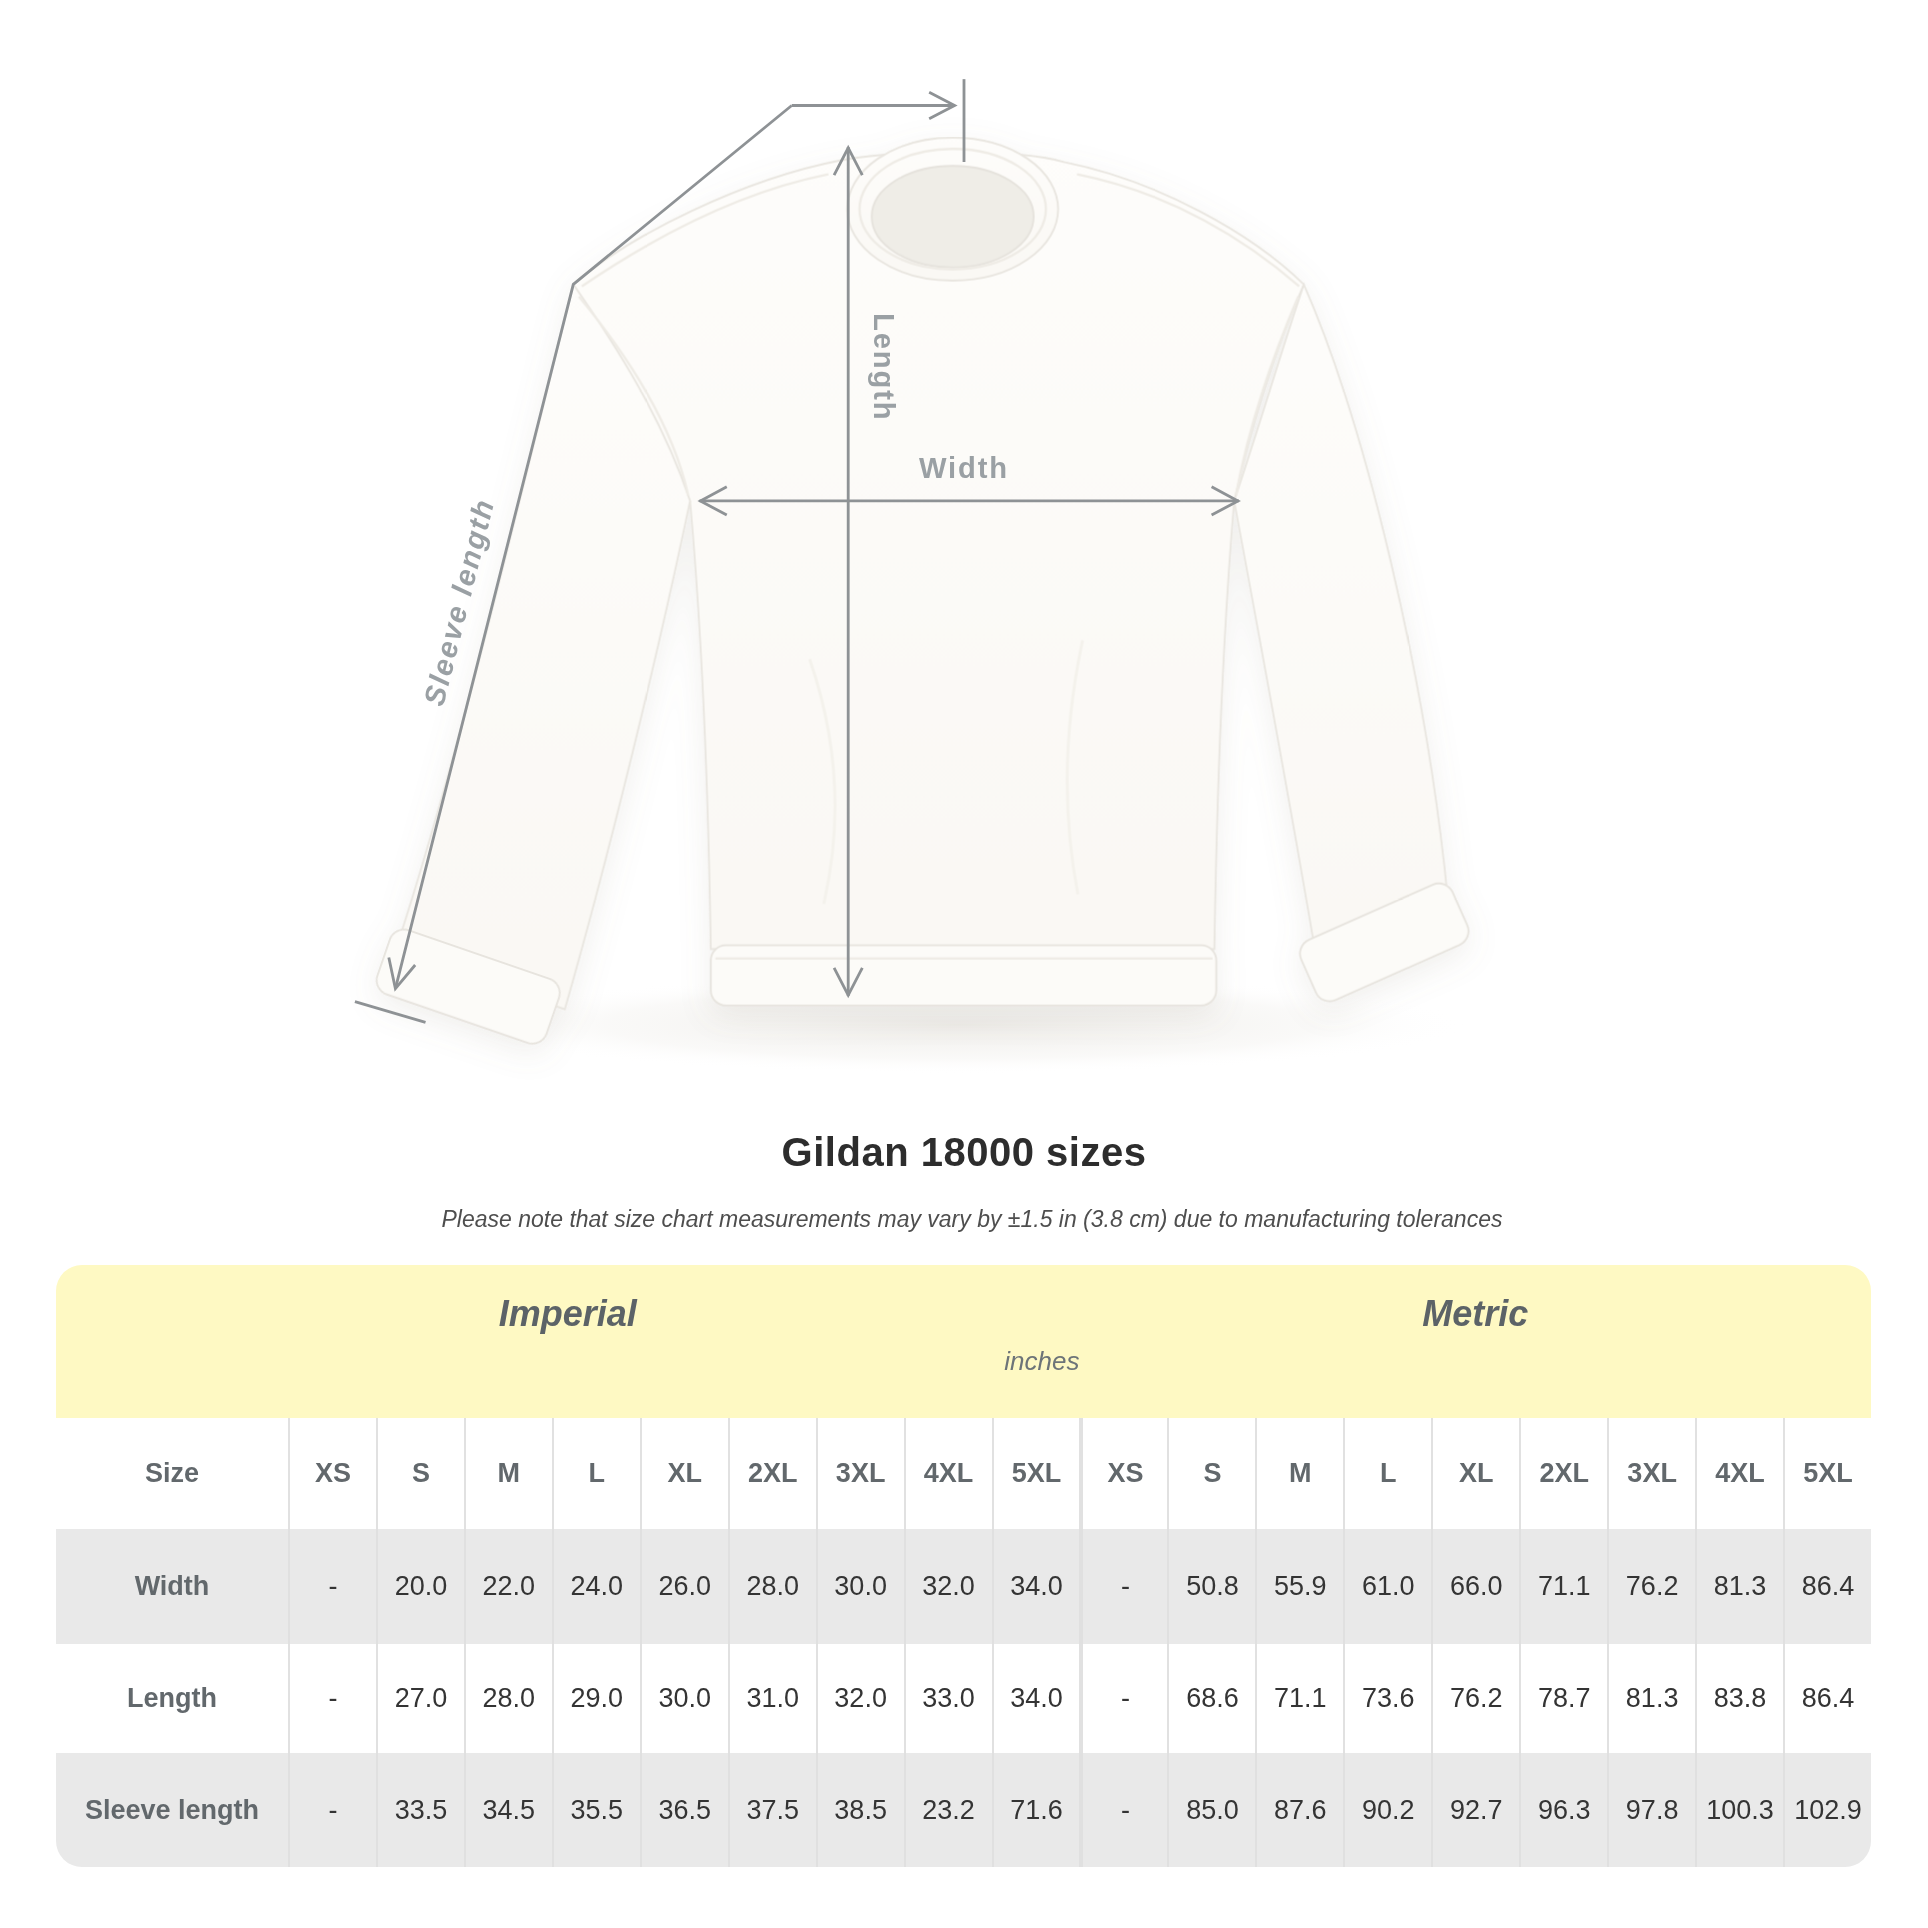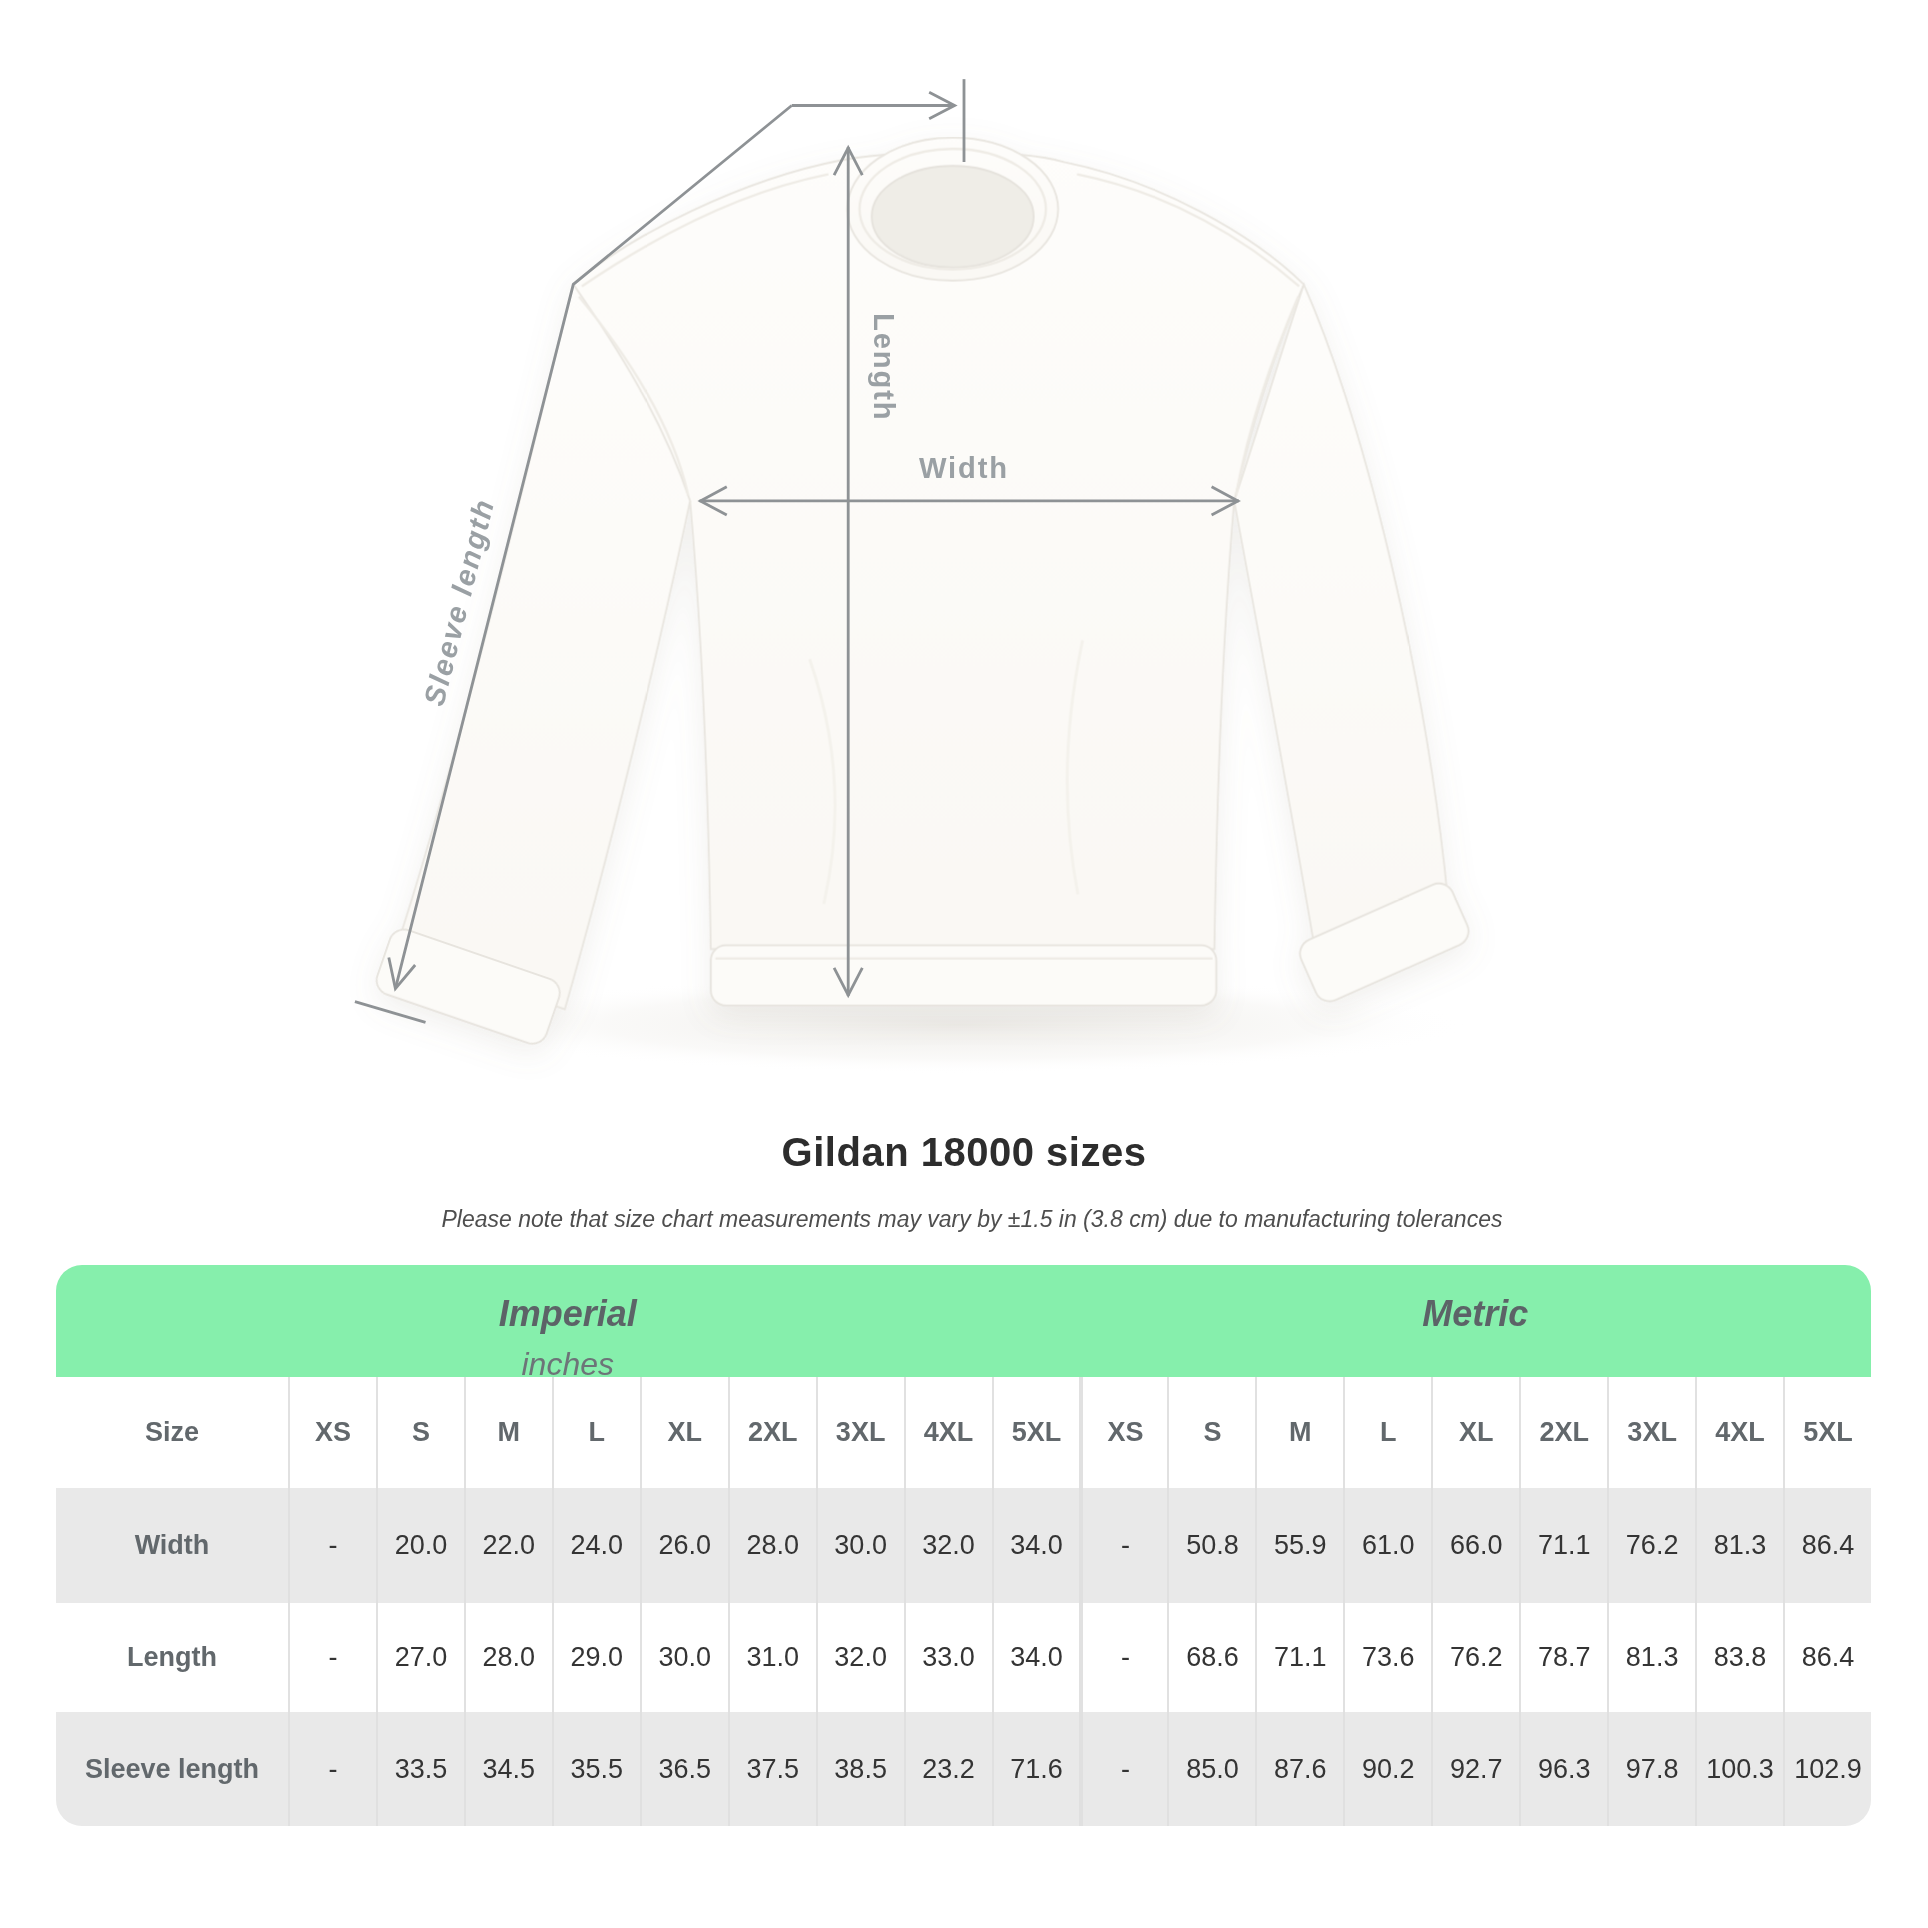"Imperial" .unit-band { background: #86efac -> #fef9c3; height: 112px -> 153px }
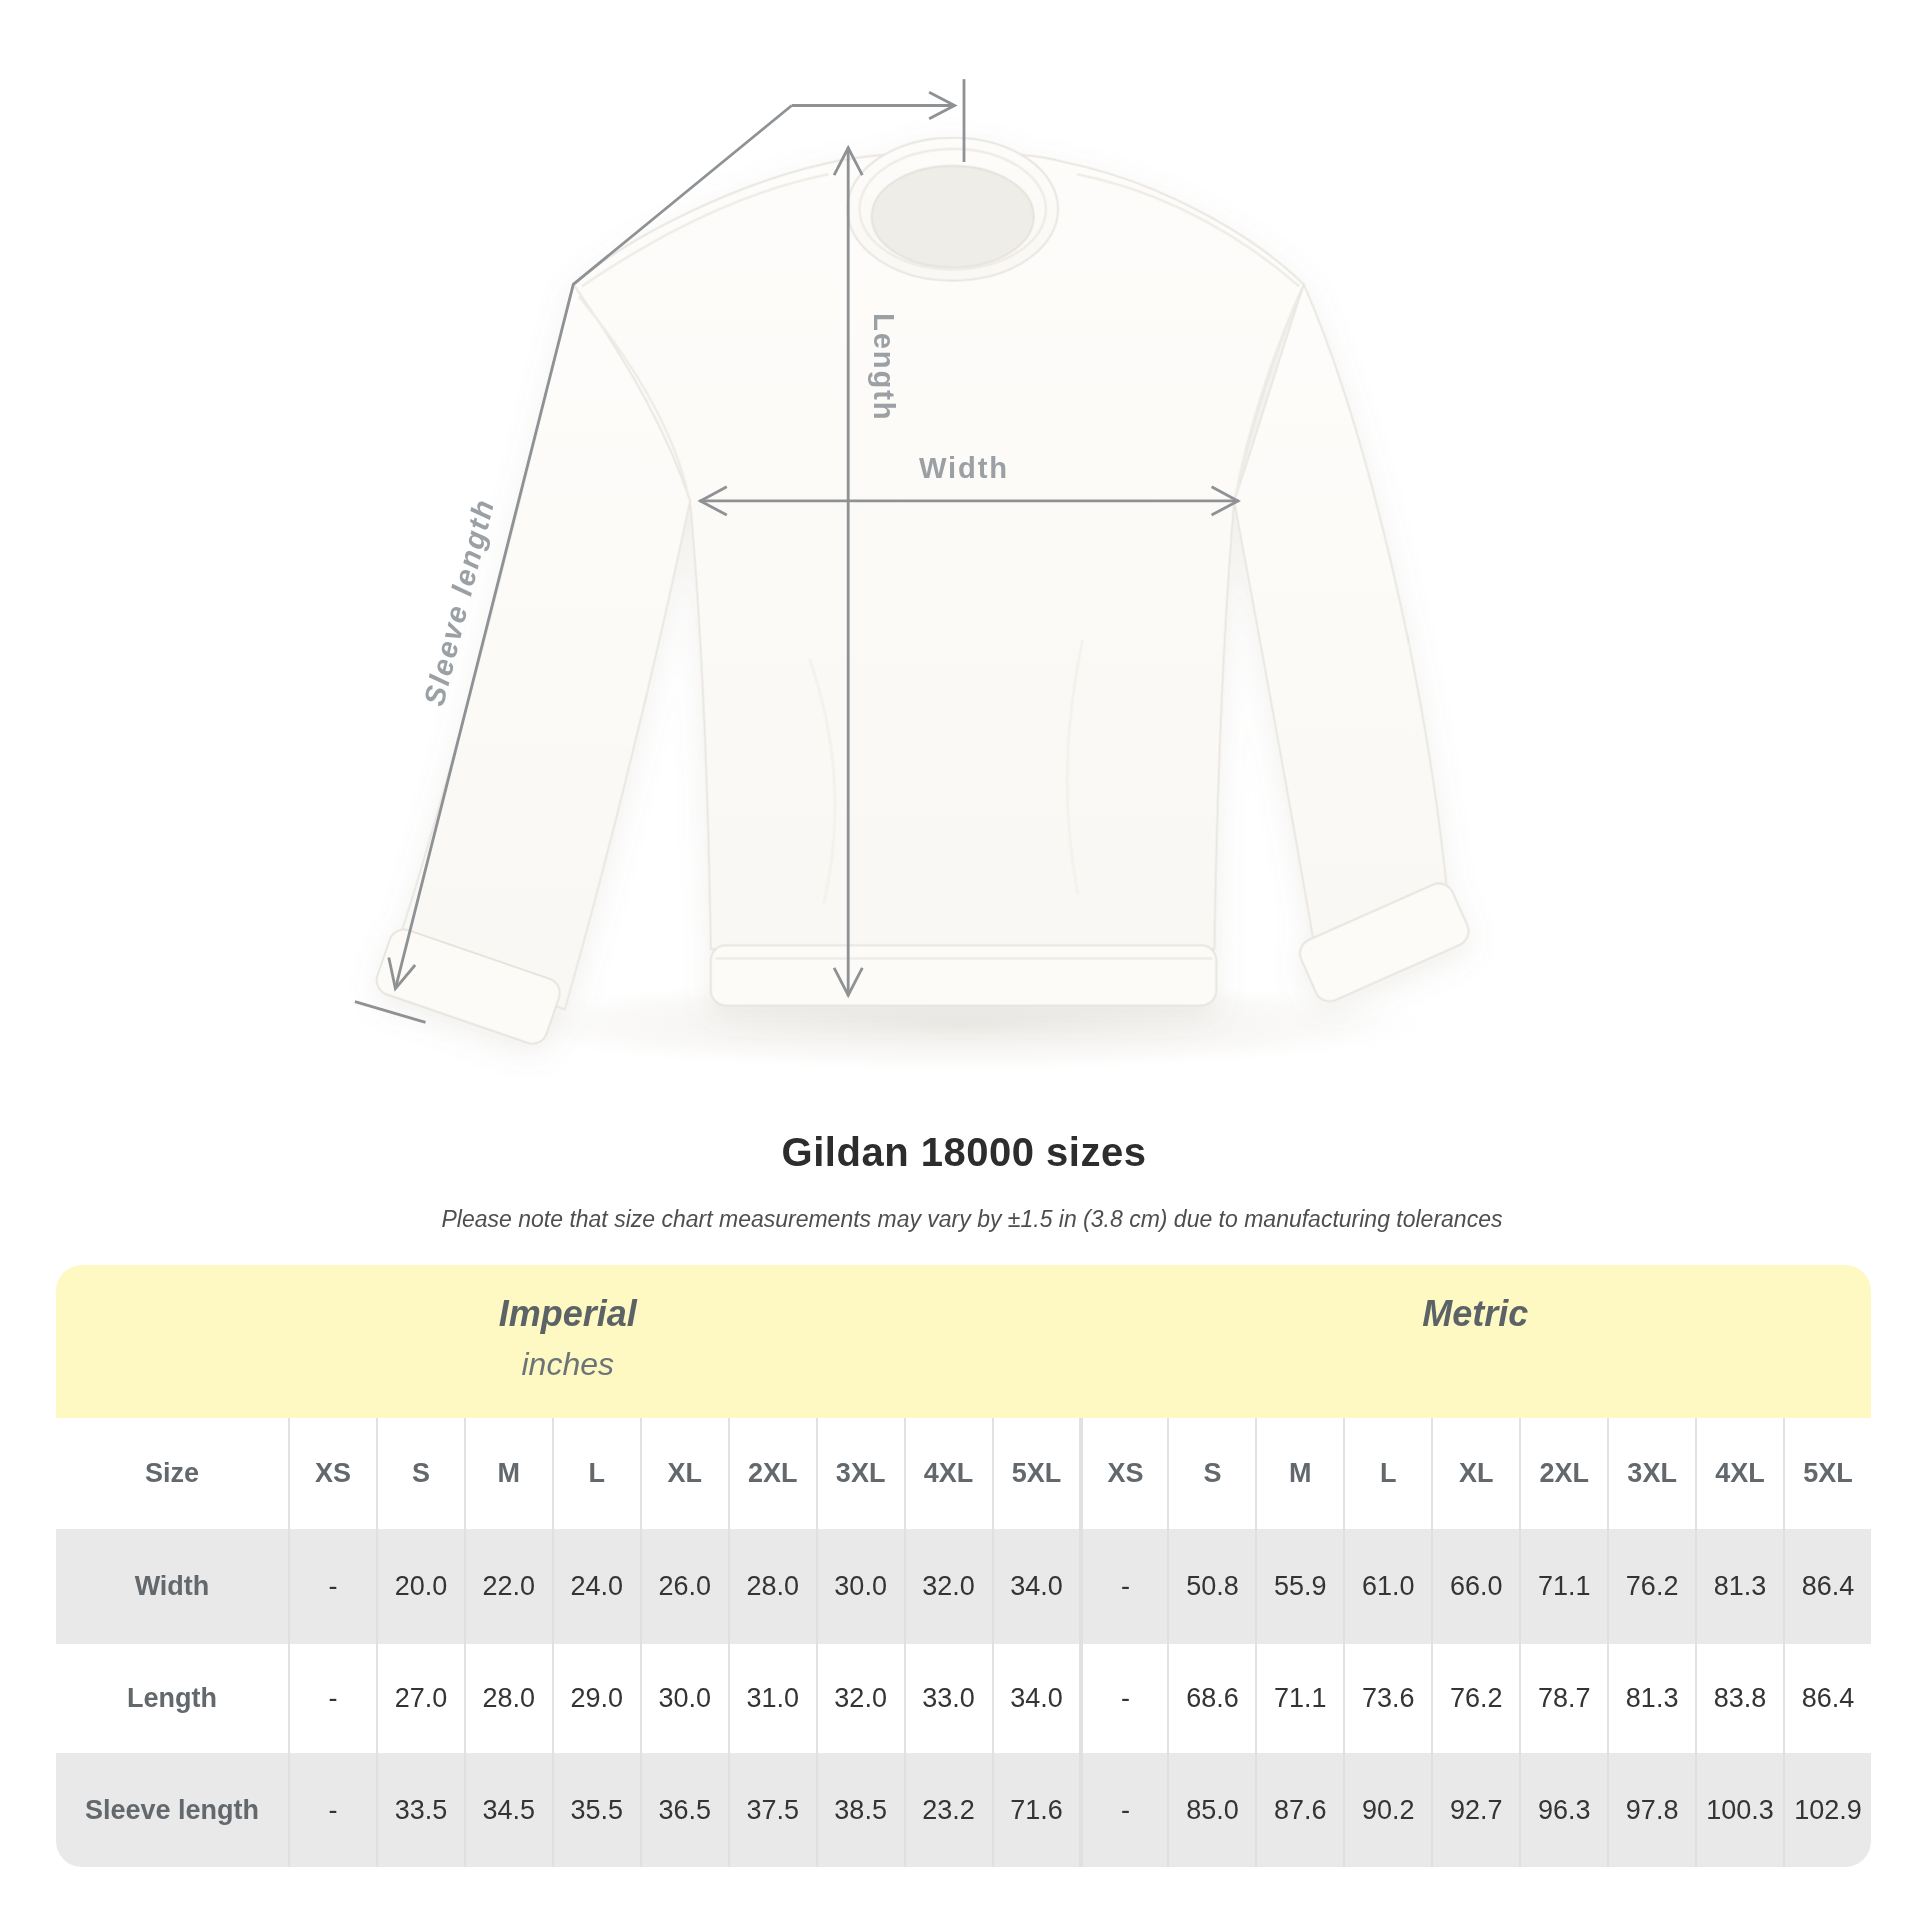"inches" .unit-sub { font-size: 32px -> 26px; text-align: center -> right }
